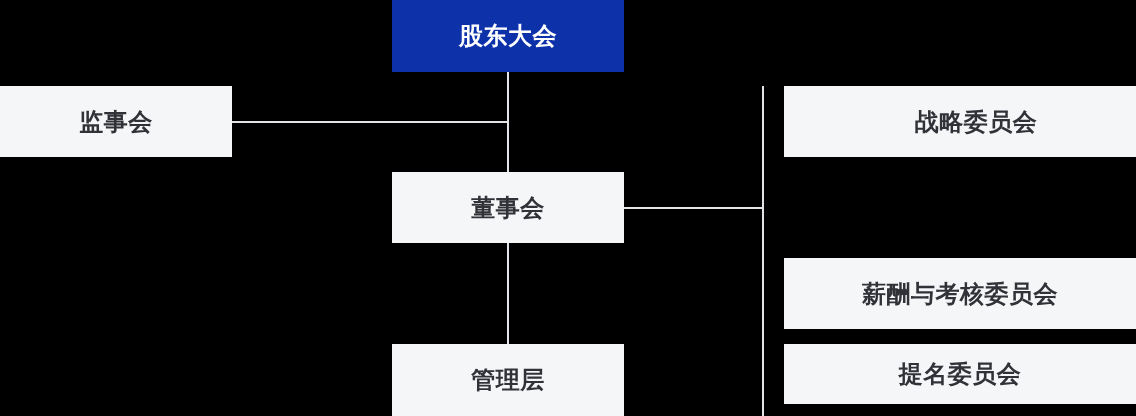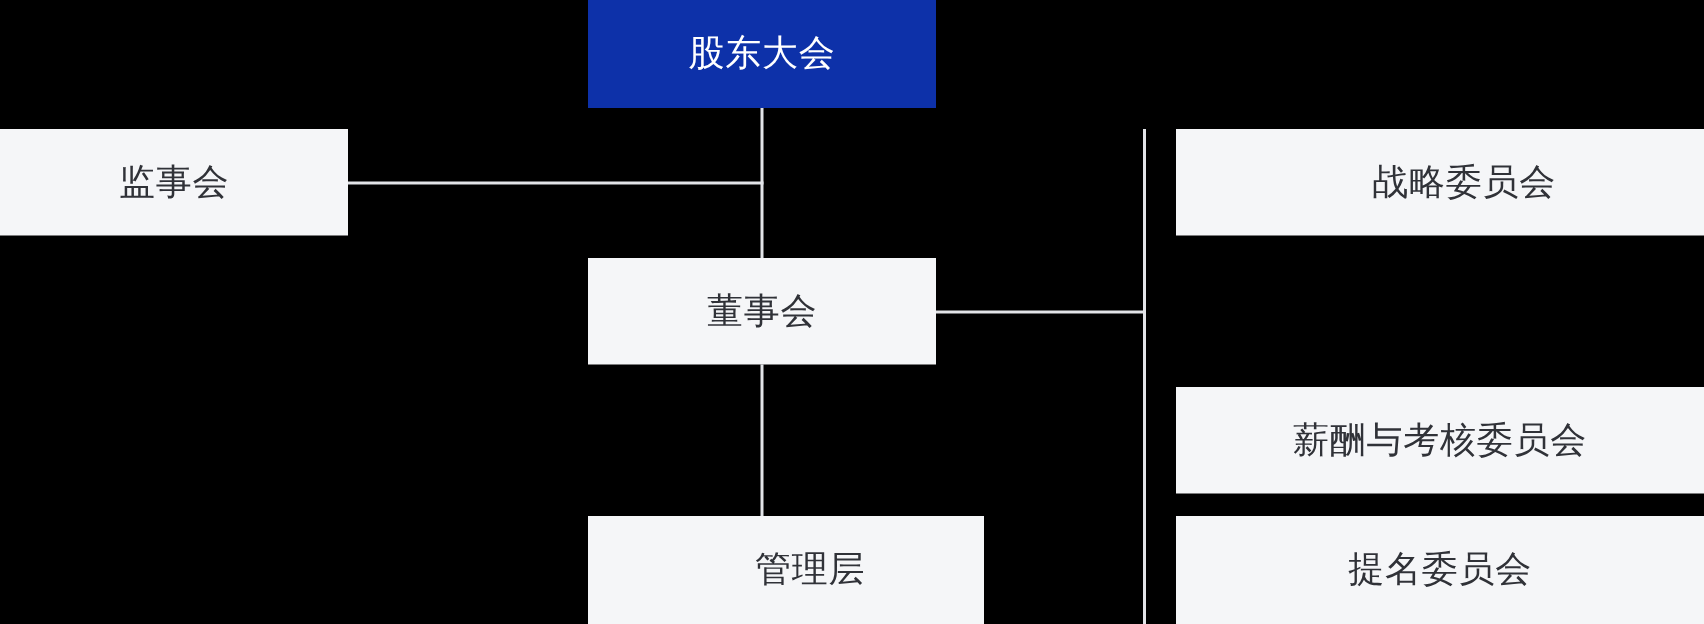"股东大会" .node { font-weight: 400 -> 700 }
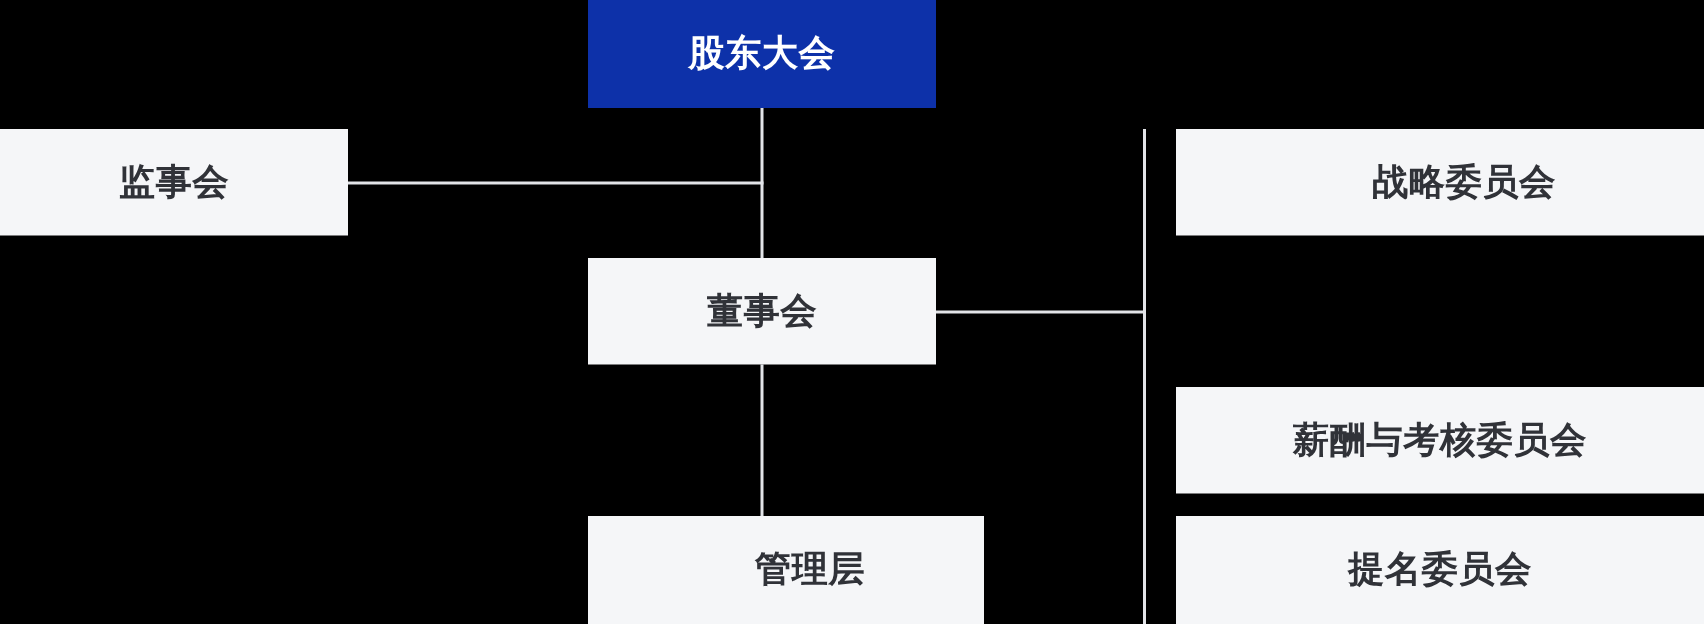"管理层" #n-management { padding-left: 32px -> none }
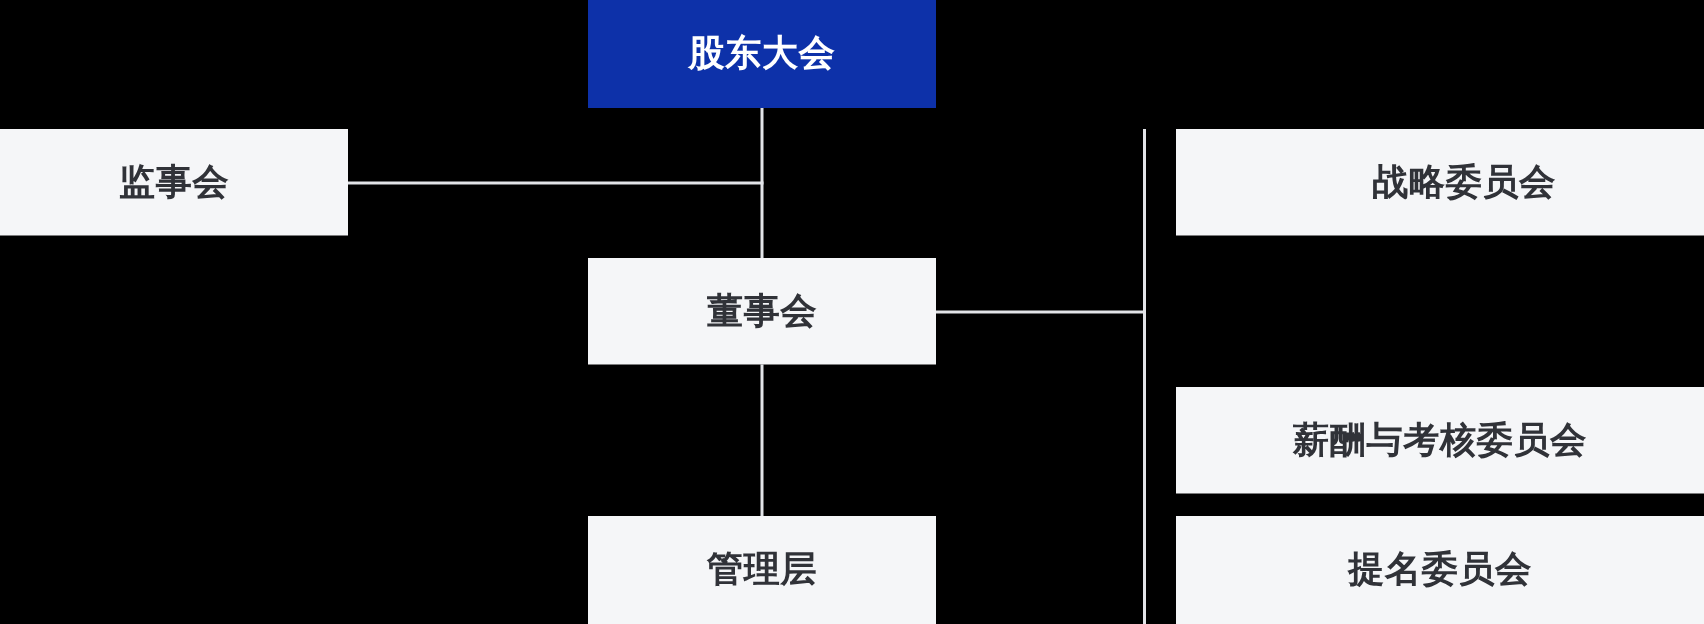"提名委员会" #n-nomination { height: 72px -> 60px }
